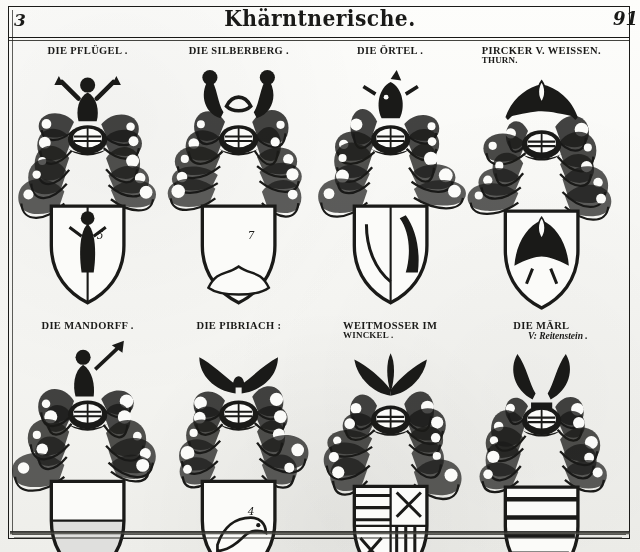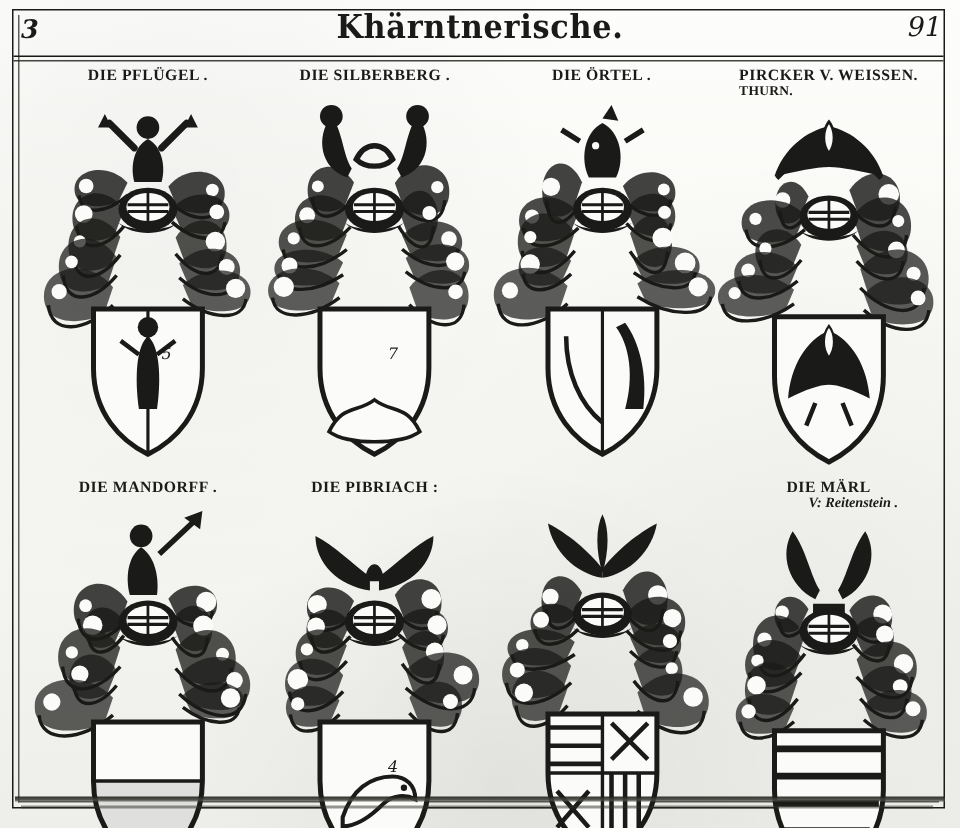"91" #page-number-right { font-weight: 400 -> 700; right: 12px -> 2px }
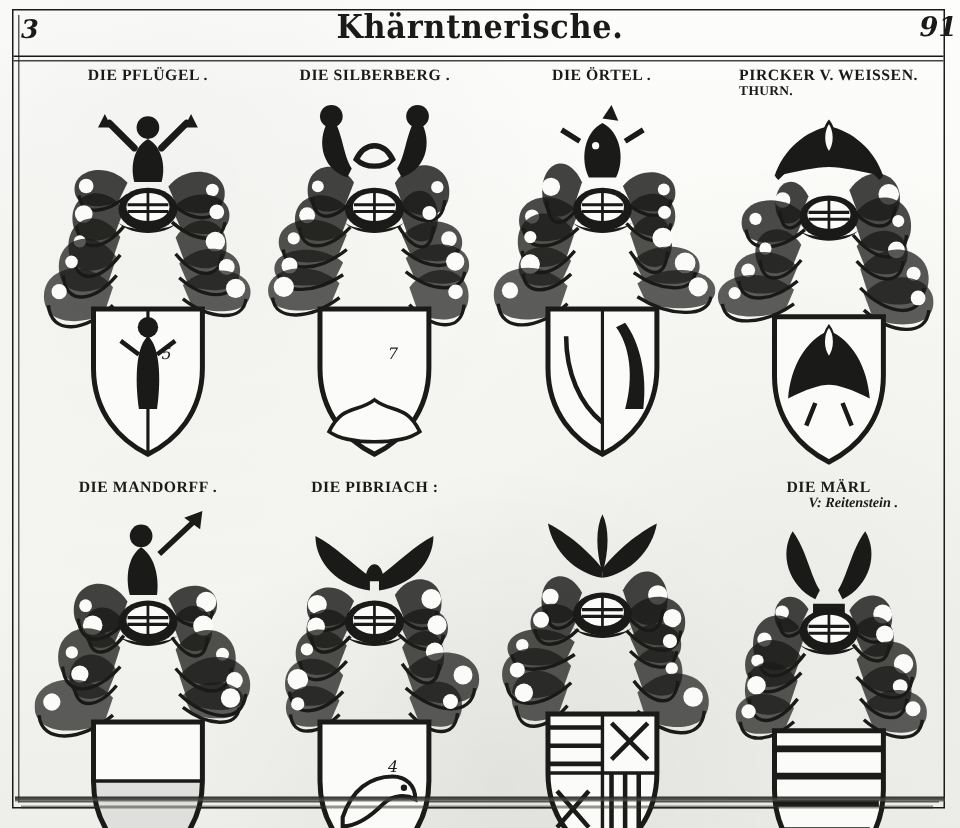"DIE PFLÜGEL ." #arms-grid { padding-left: 11px -> none }
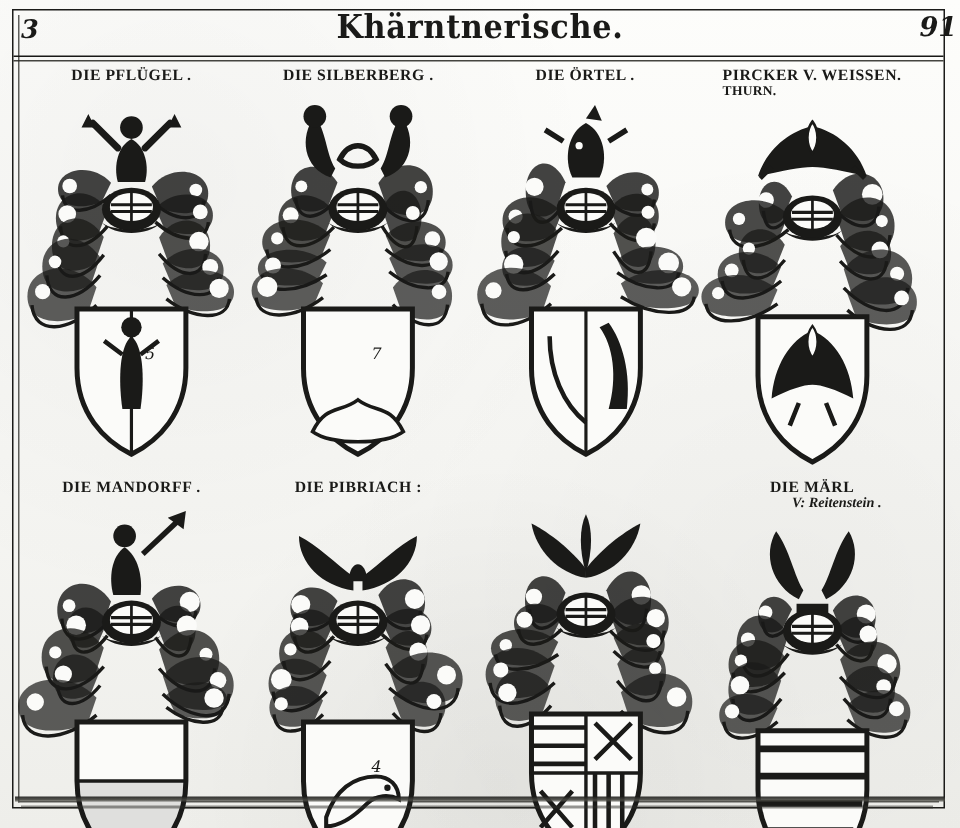"WEITMOSSER IM" div.arms-caption { html: none -> <div><span>WEITMOSSER IM</span><span>WINCKEL .</span></div> }
